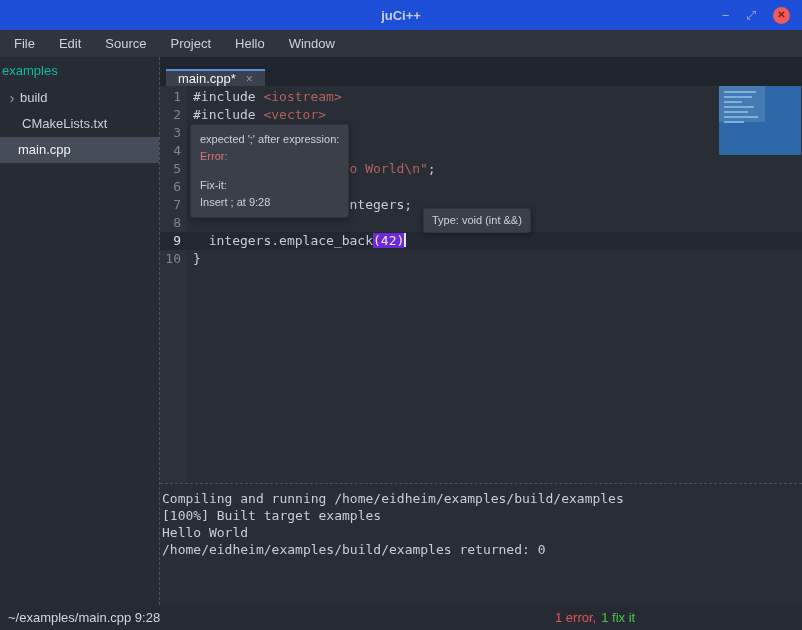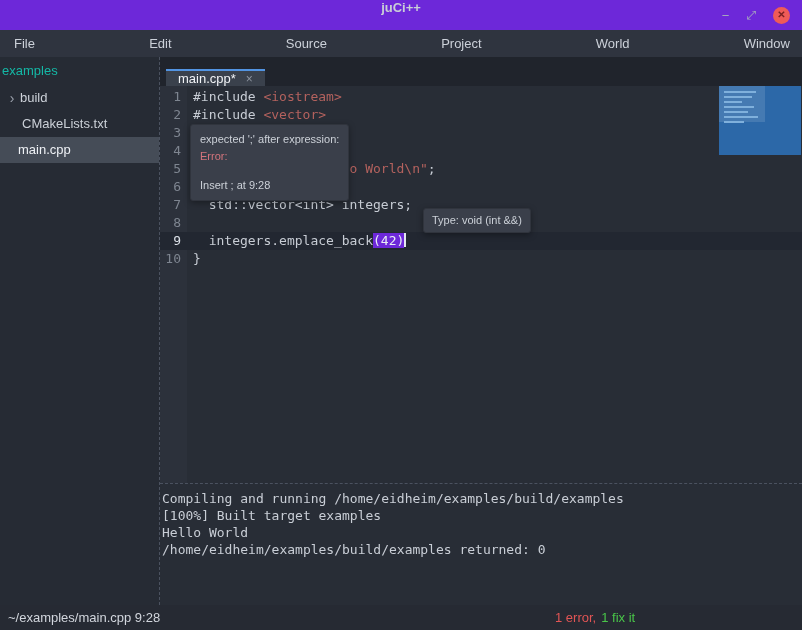"juCi++" .titlebar { align-items: none -> center; background: #6d28d9 -> #1d4ed8 }
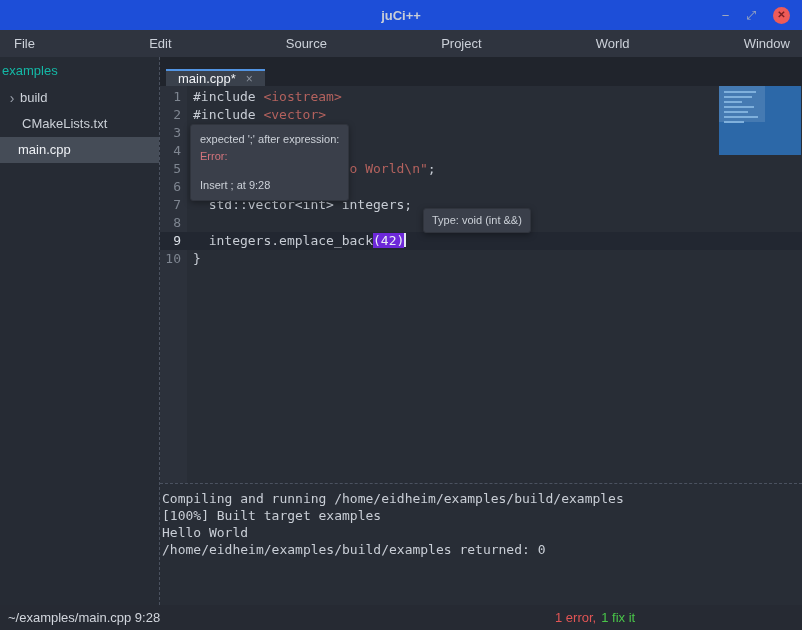"File" .menubar { justify-content: space-between -> none }
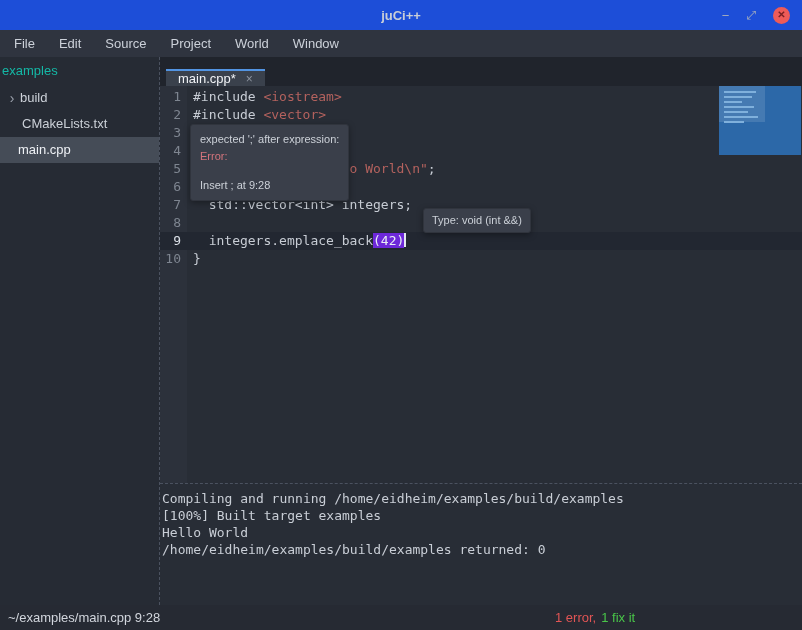"World" span.menu-item { text: World -> Hello }
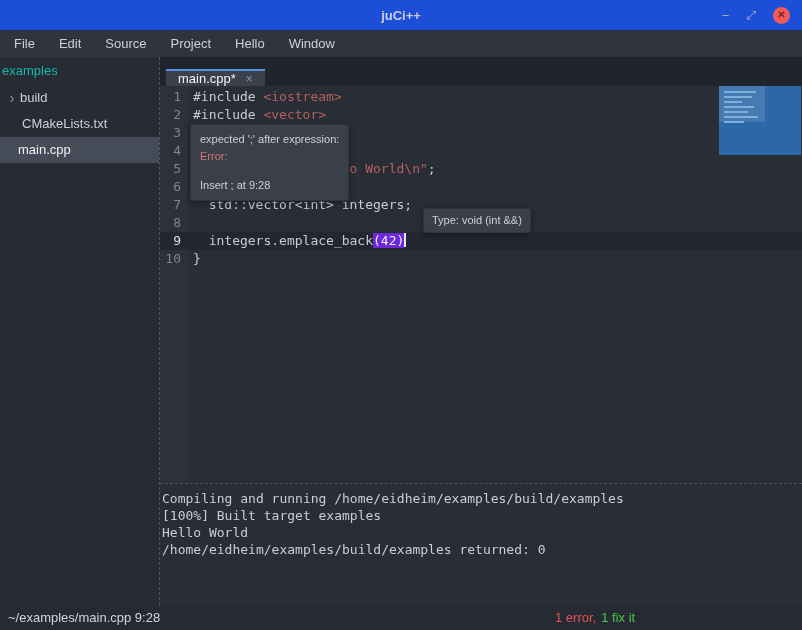"Fix-it:" div.tt-line { html: none -> <div>Fix-it:</div> }
